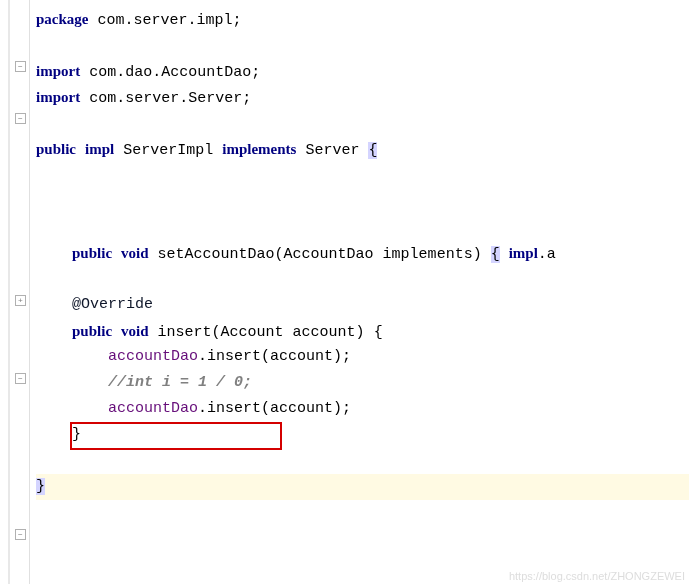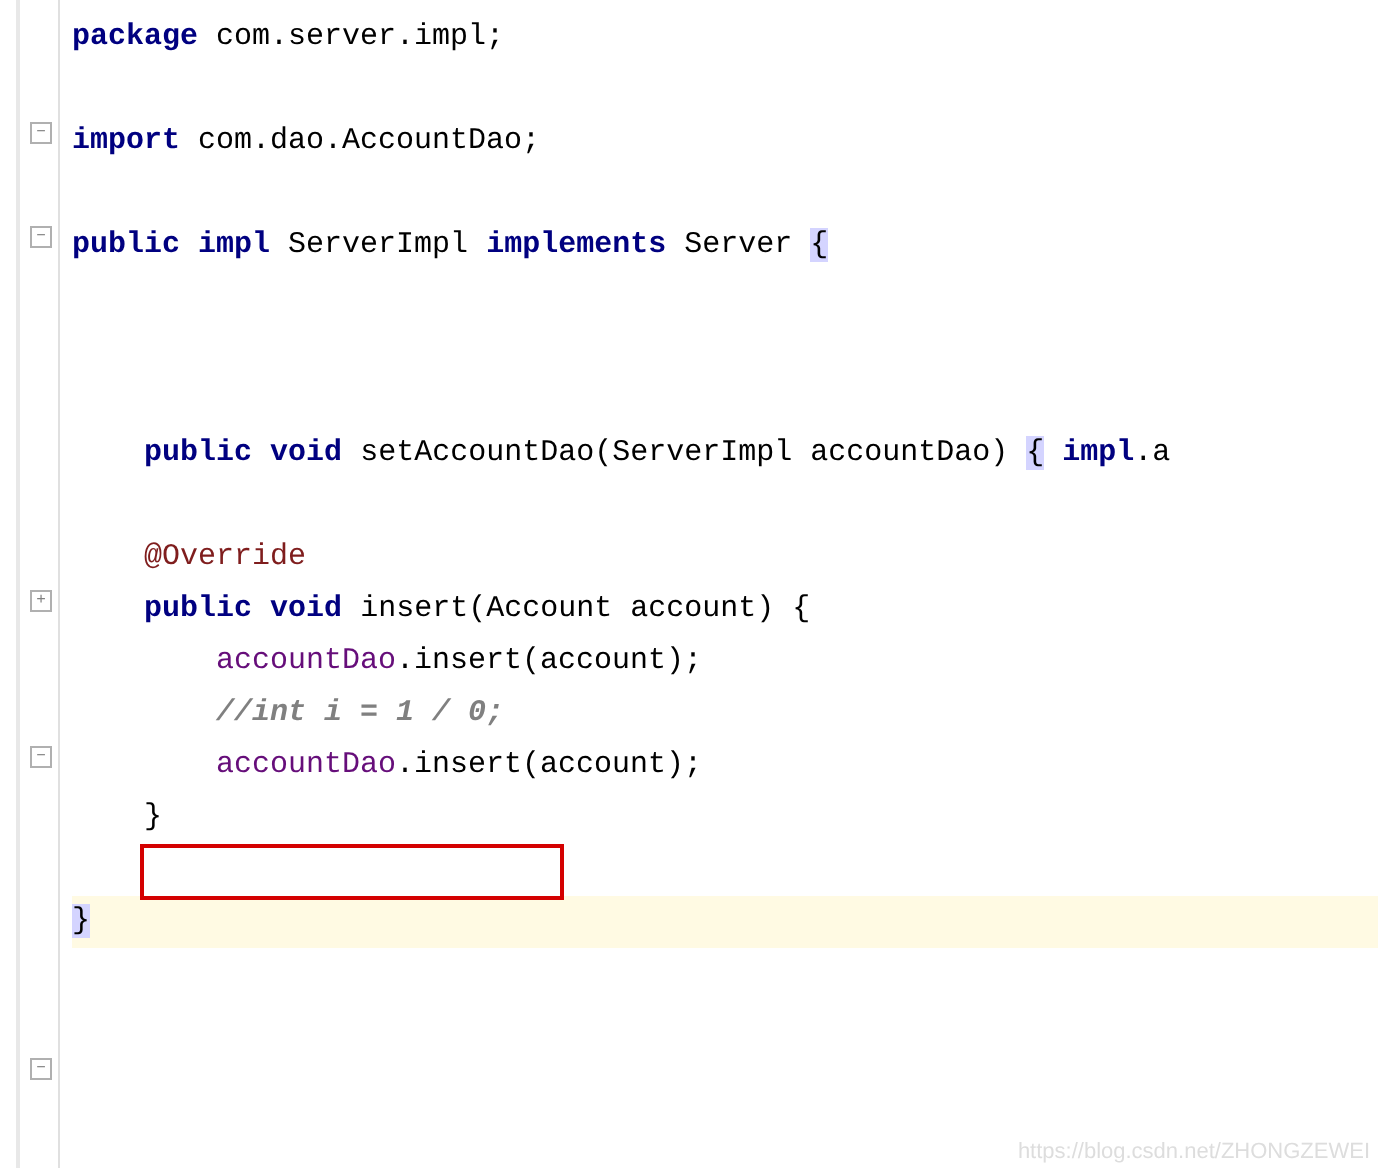"package" .kw { font-family: none -> Liberation Serif, serif }
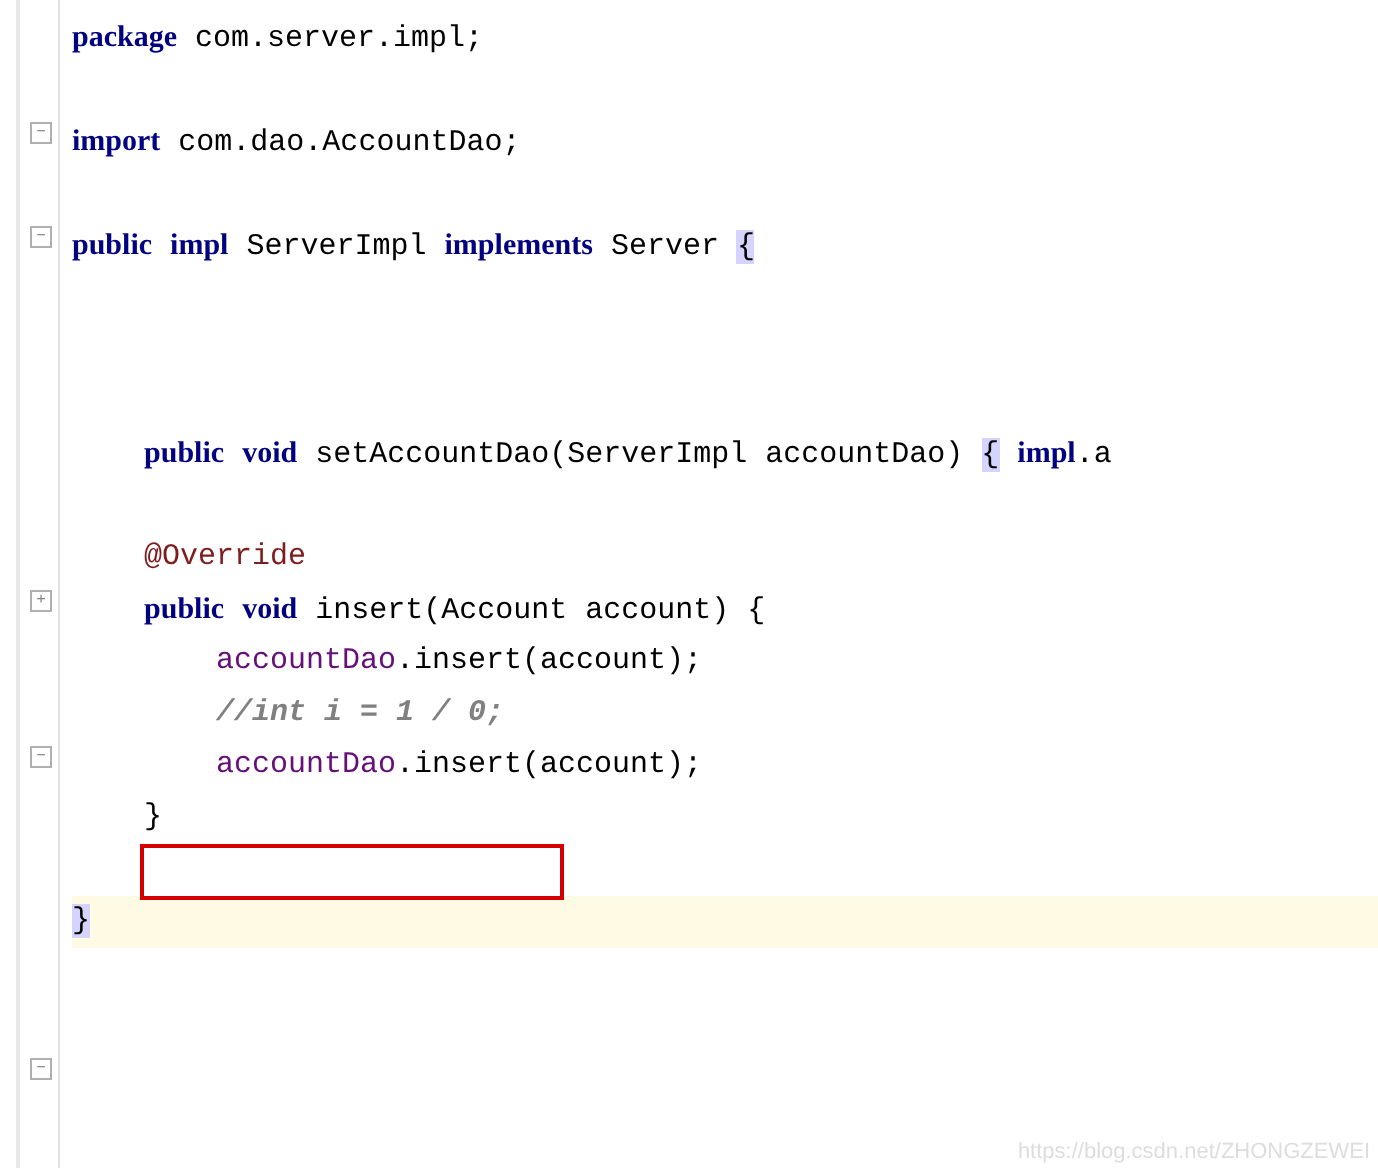"import com.server.Server;" div.line { html: none -> <div><span>import</span><span> com.server.Server;</span></div> }
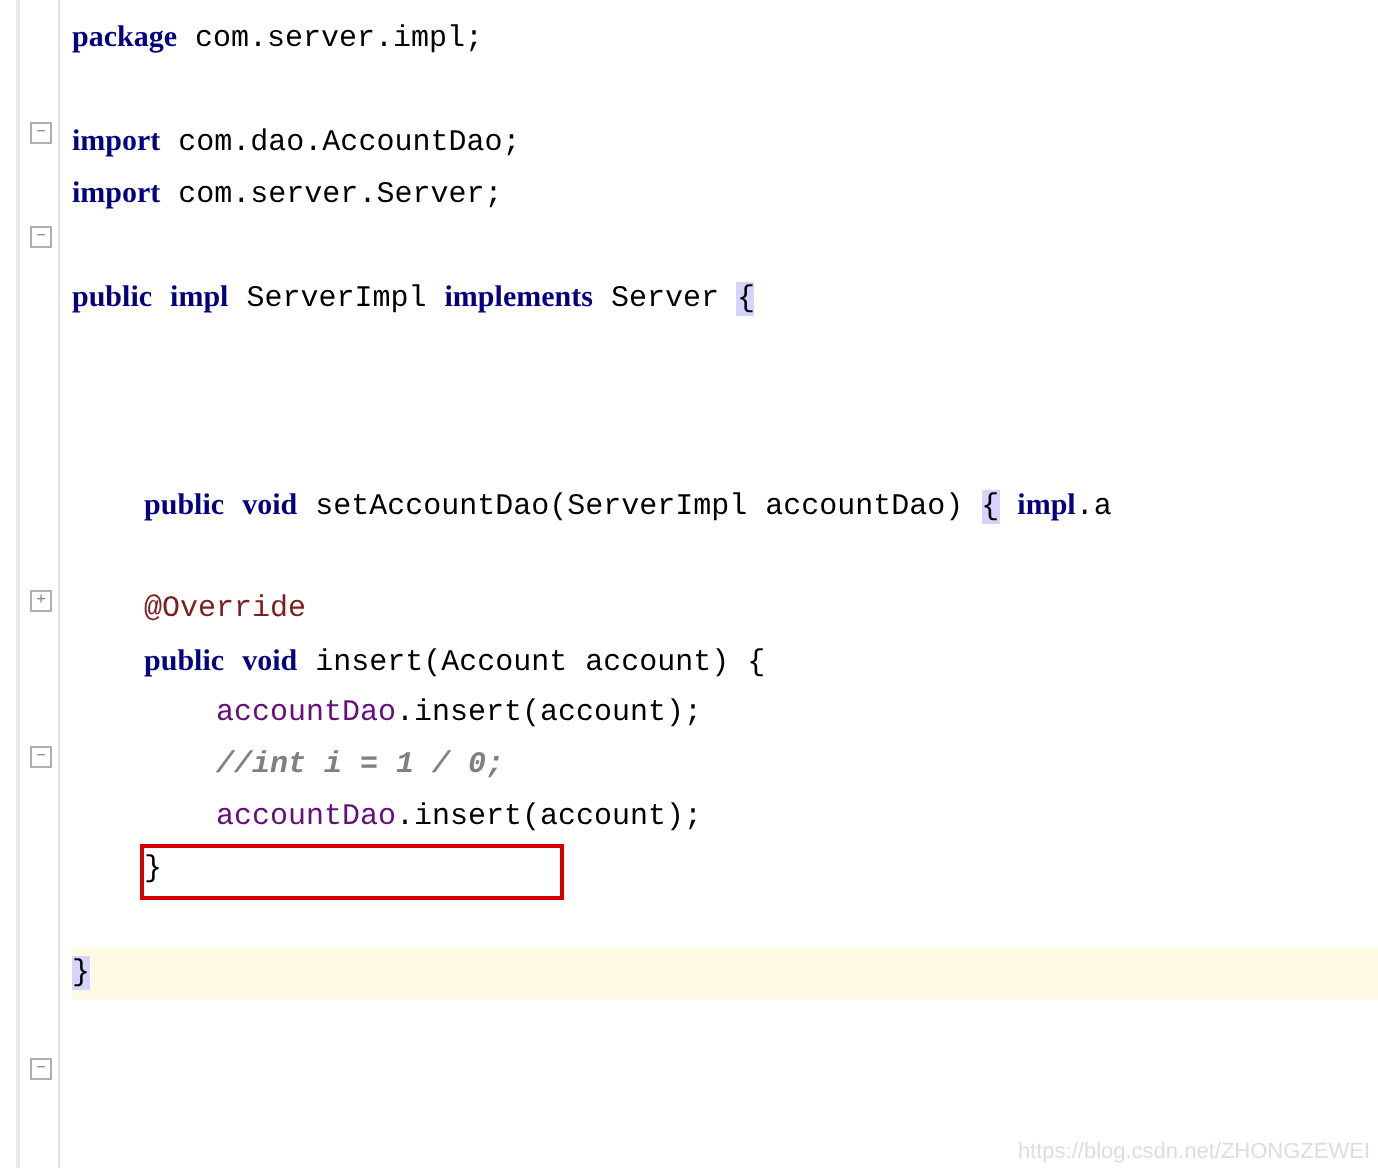"setAccountDao(ServerImpl accountDao)" span.plain { text: ServerImpl accountDao -> AccountDao implements }
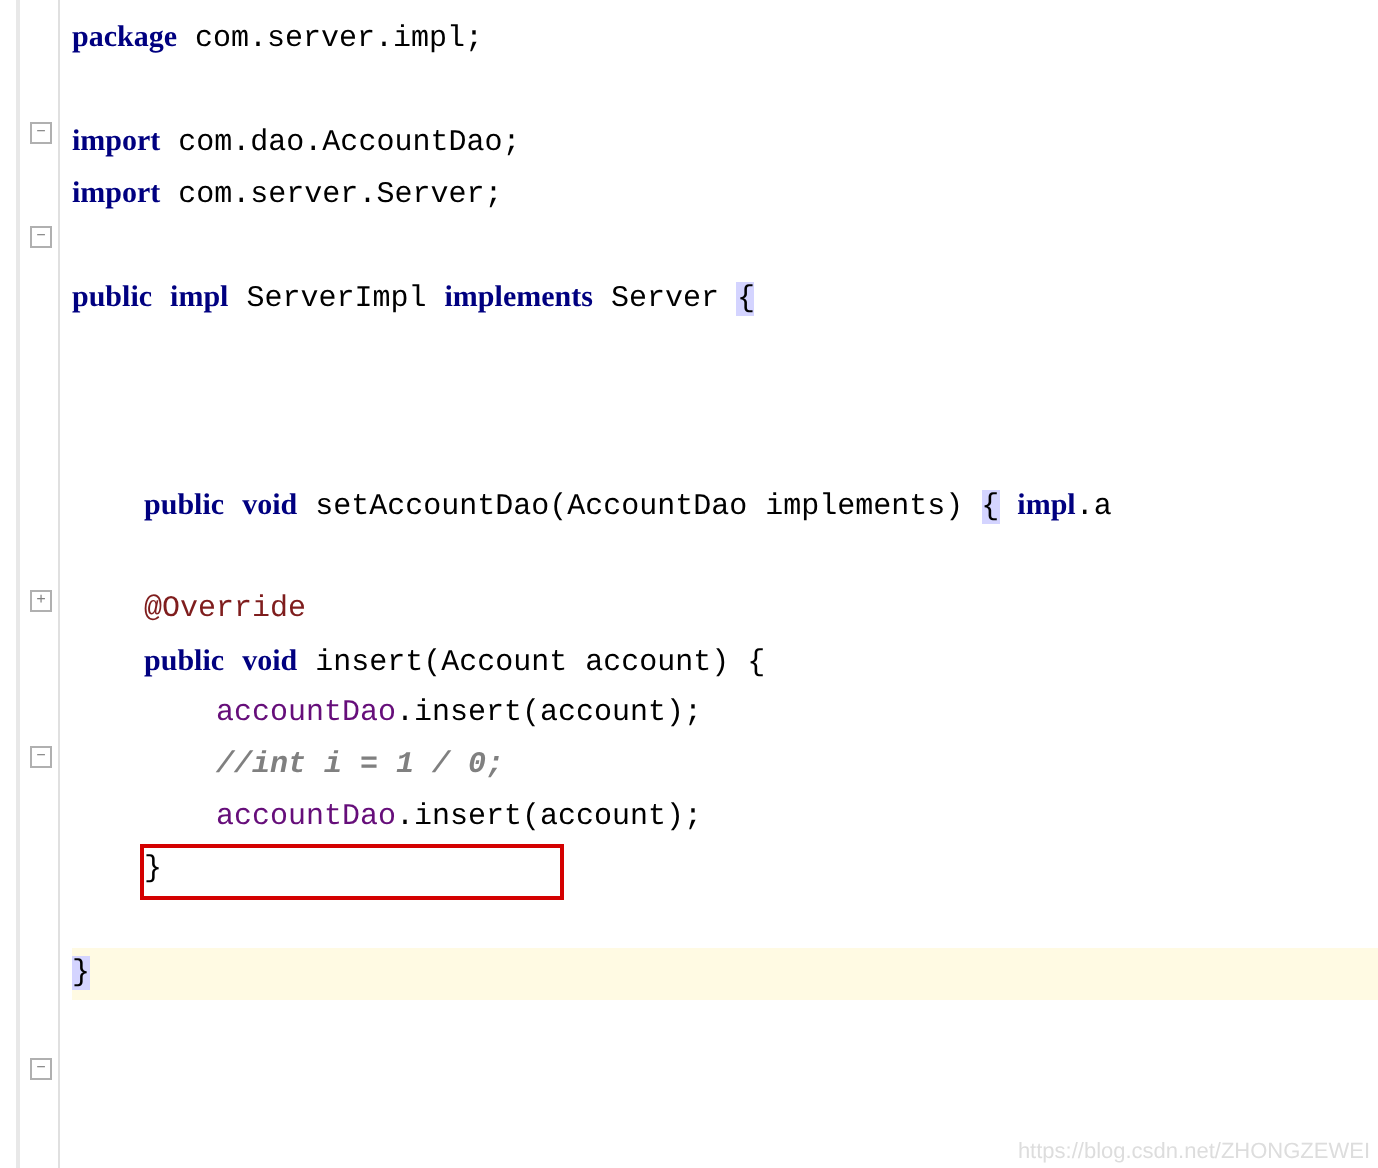"@Override" .annotation { color: #7f1d1d -> #0f172a }
